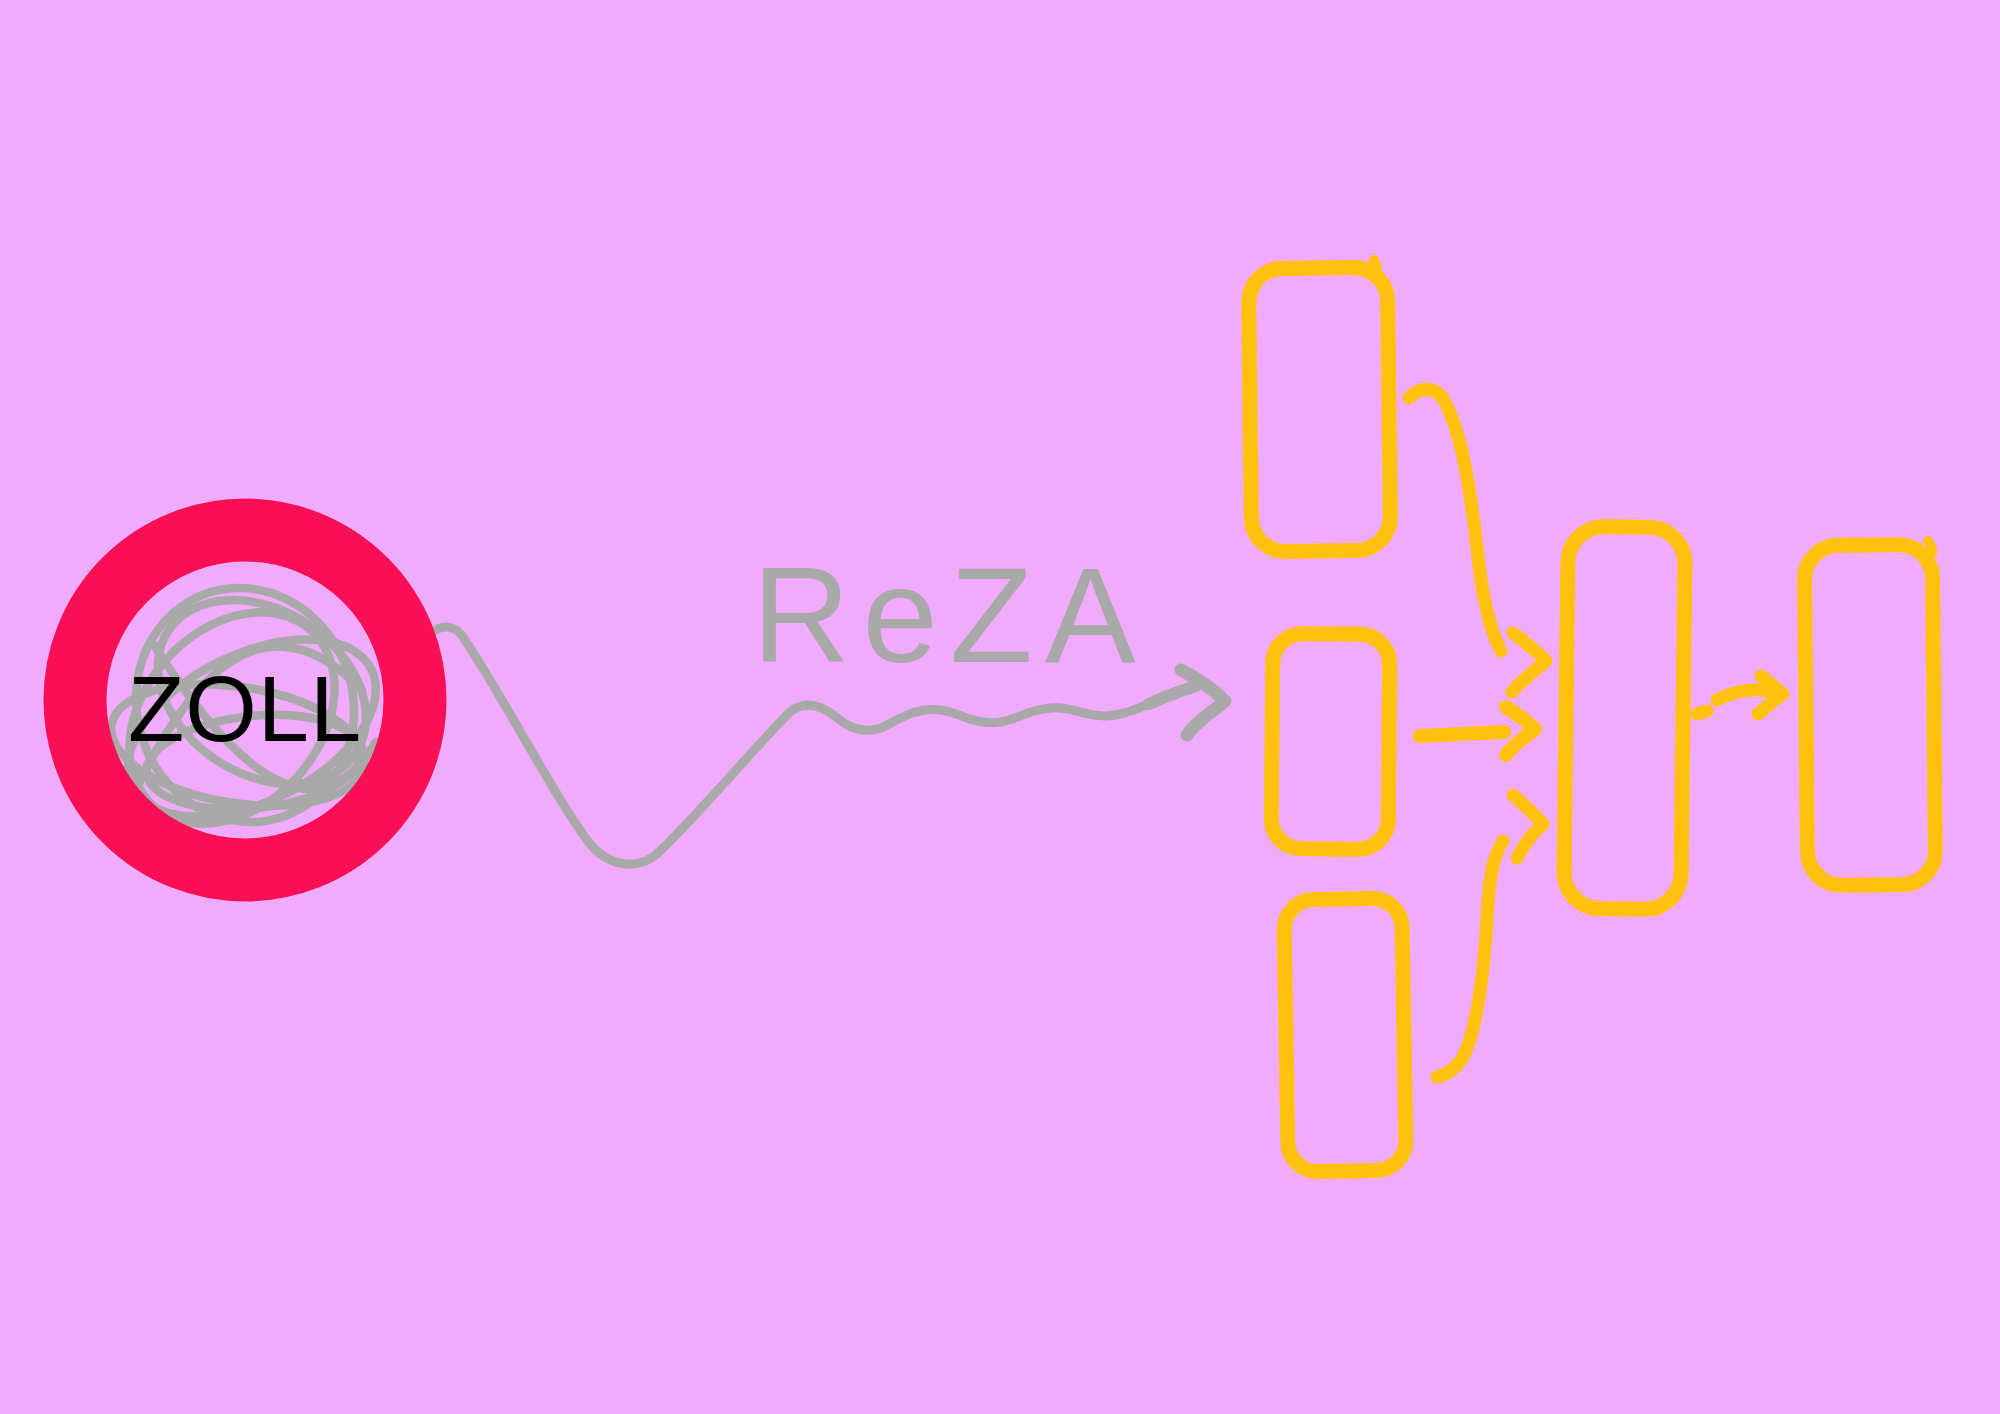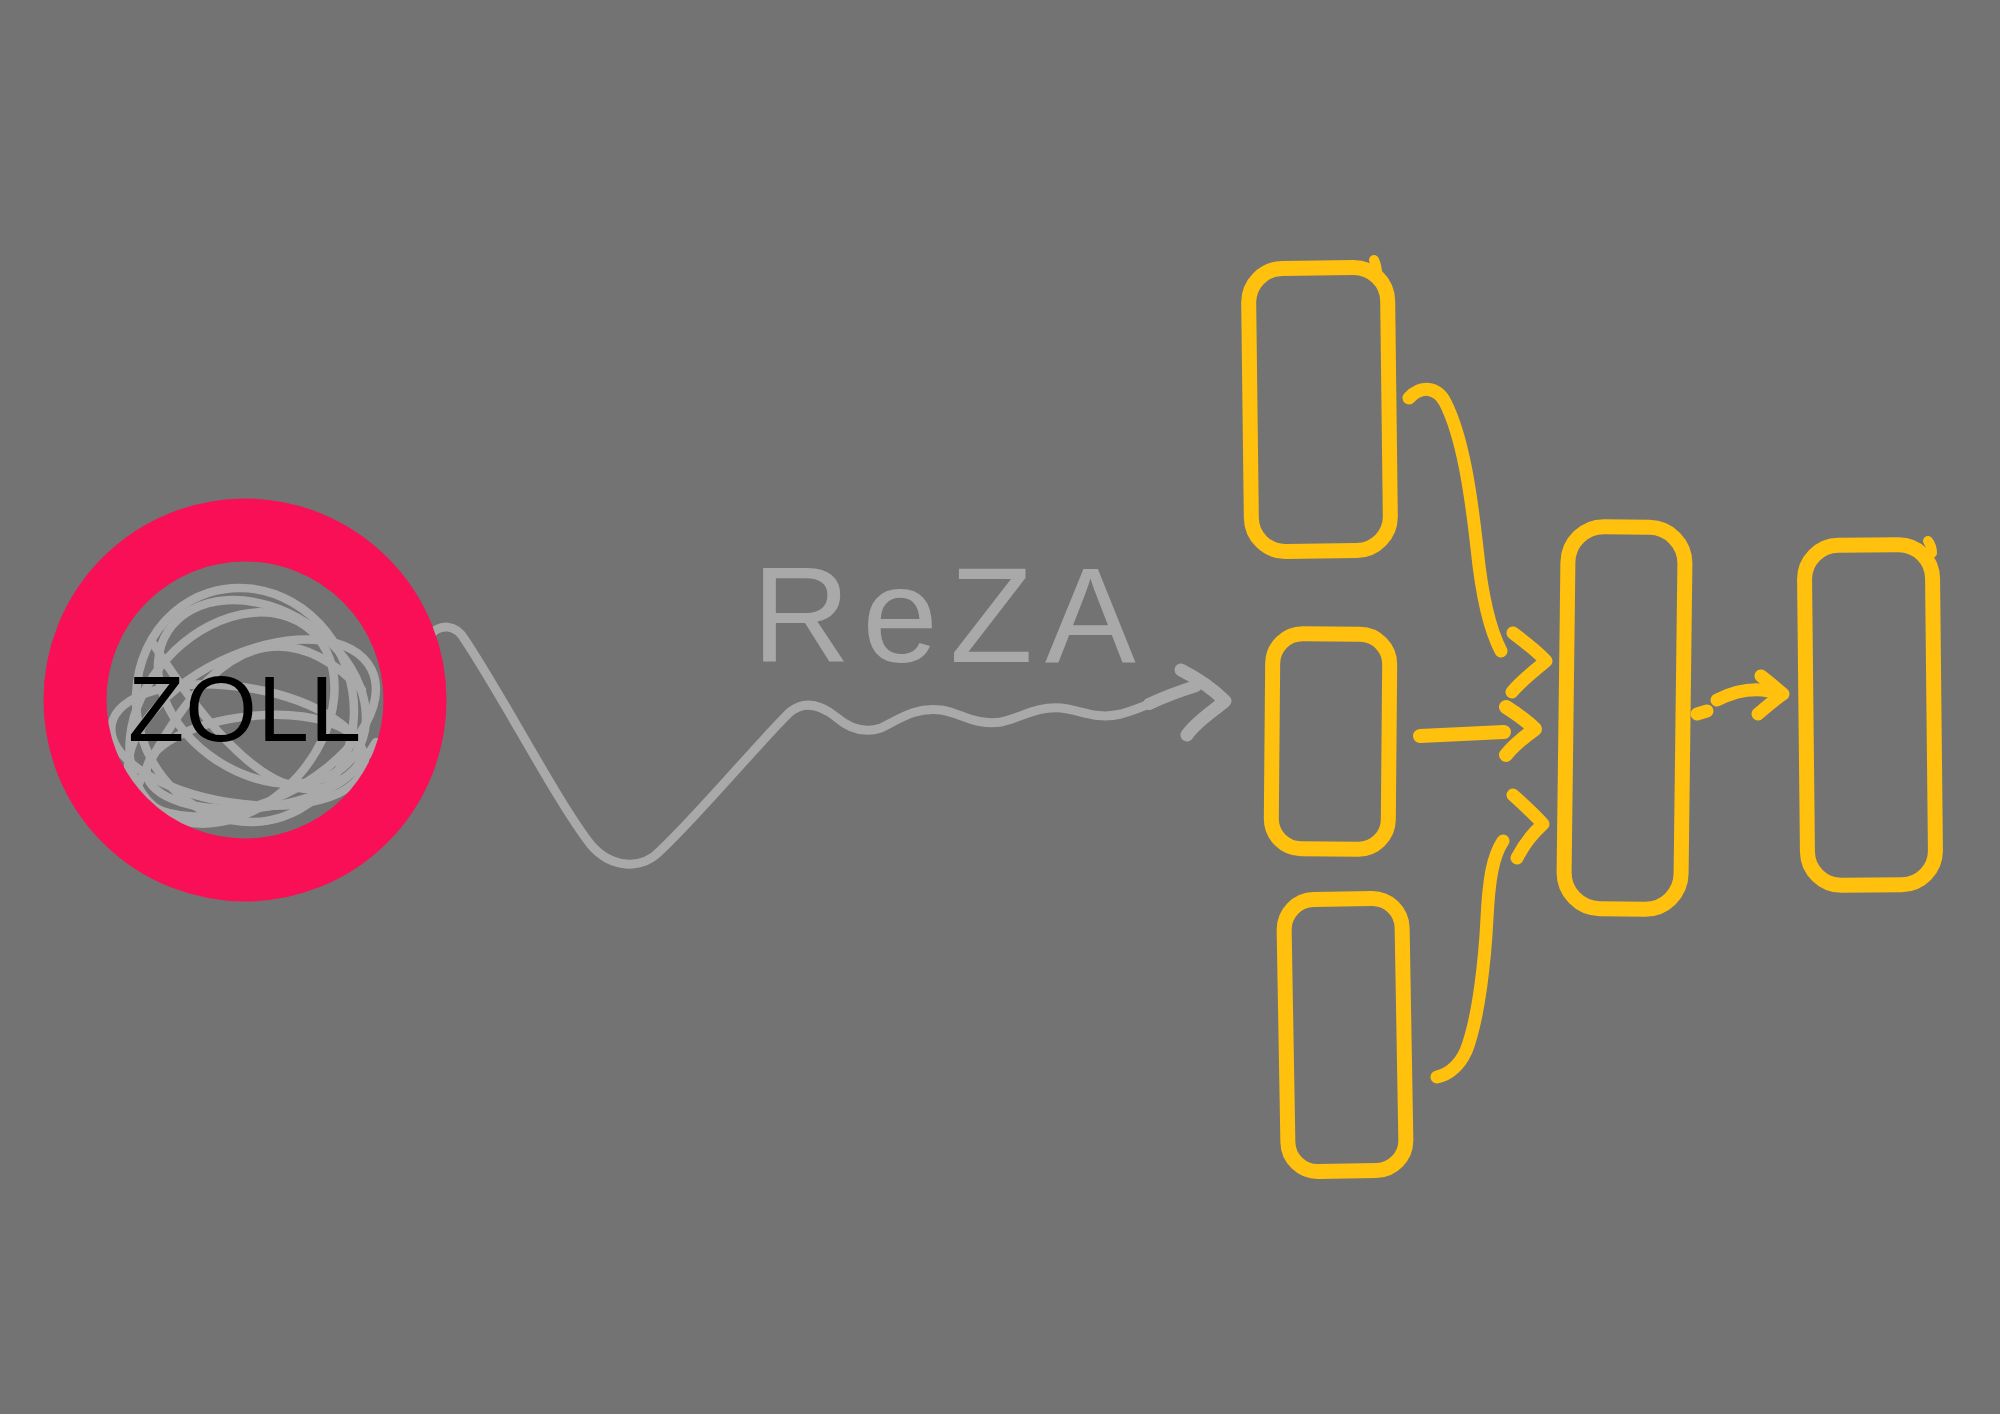"ZOLL" .canvas { background: #737373 -> #f0abfc }
